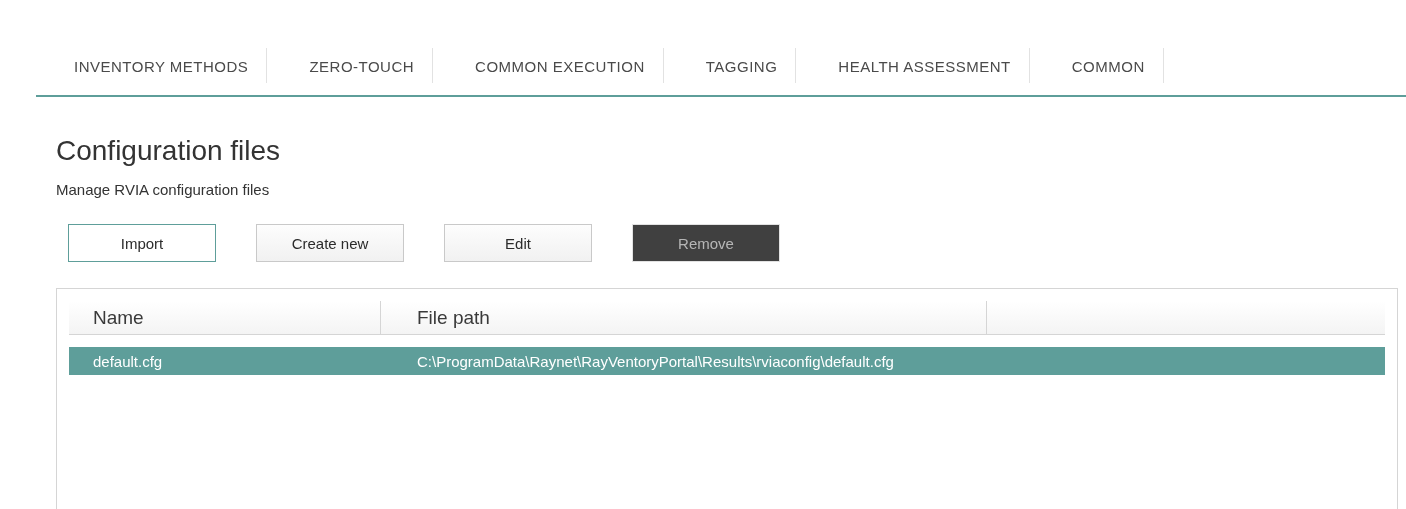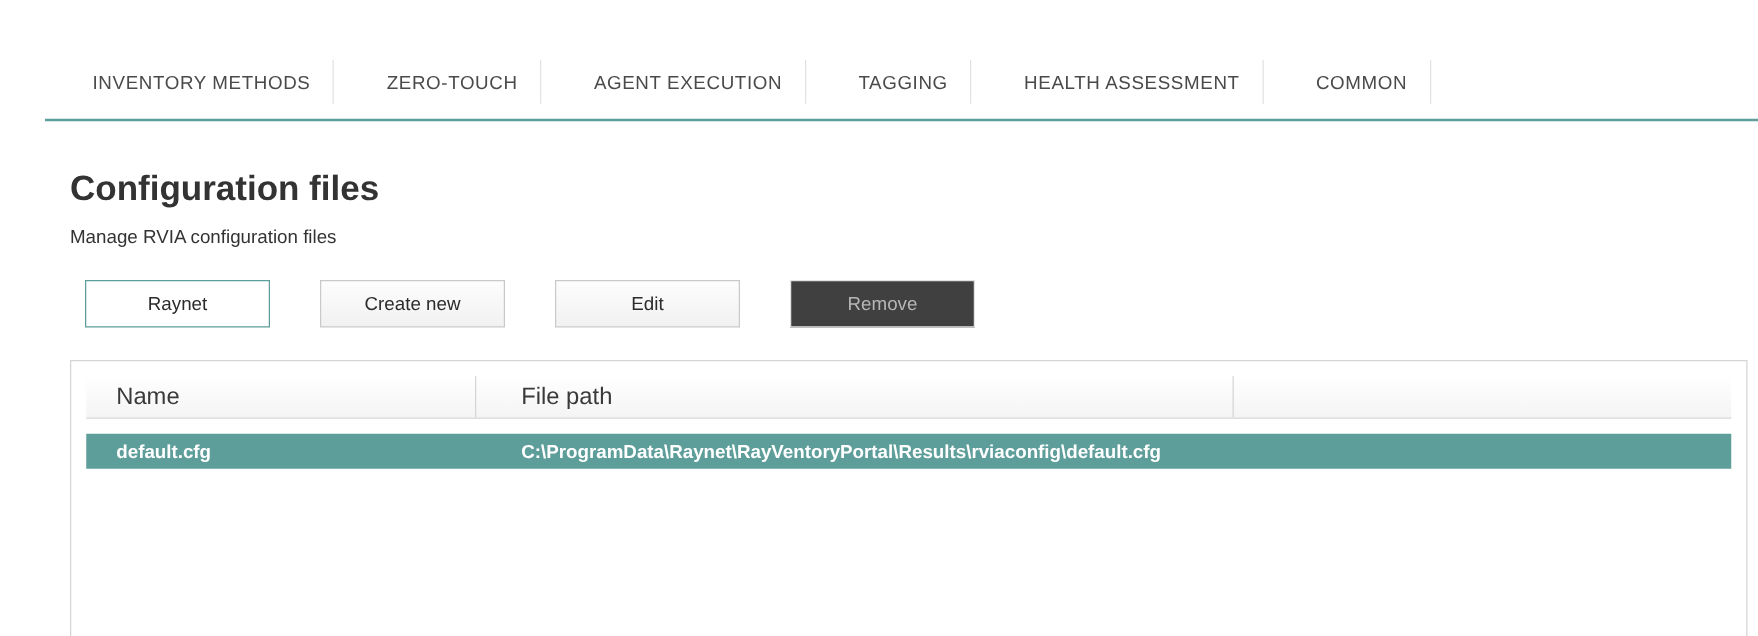"AGENT EXECUTION" div.tab { text: AGENT -> COMMON }
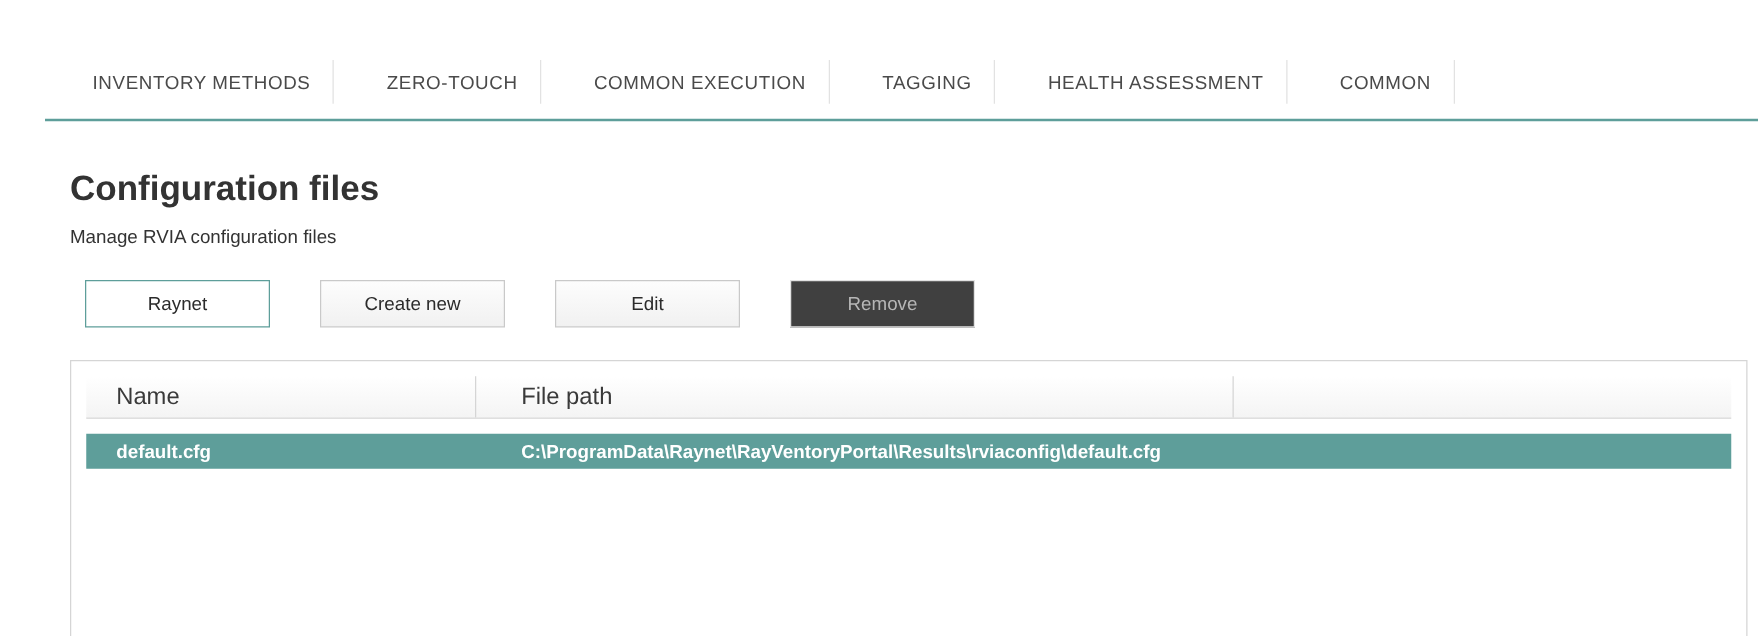"Configuration files" .page-title { font-weight: 700 -> 400 }
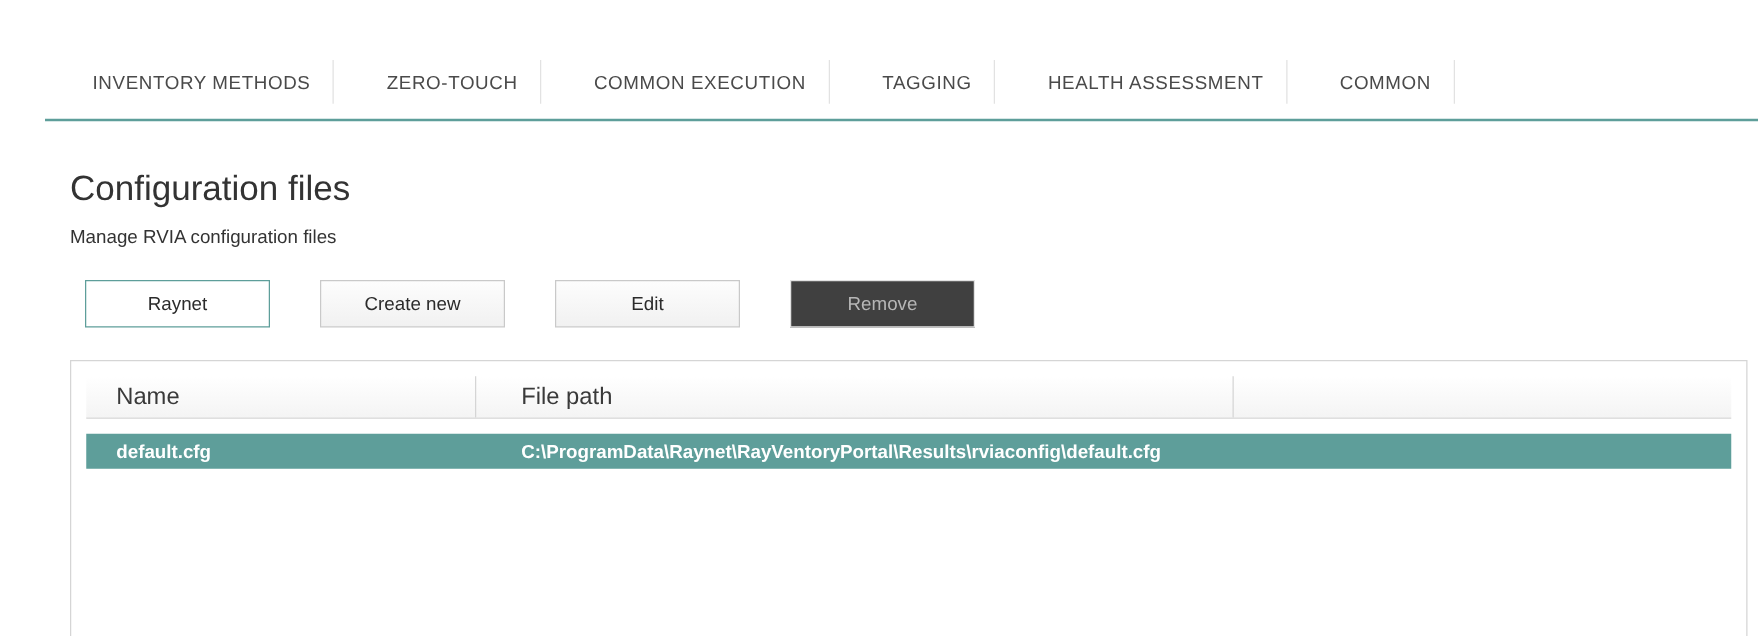"Raynet" button.btn { text: Raynet -> Import }
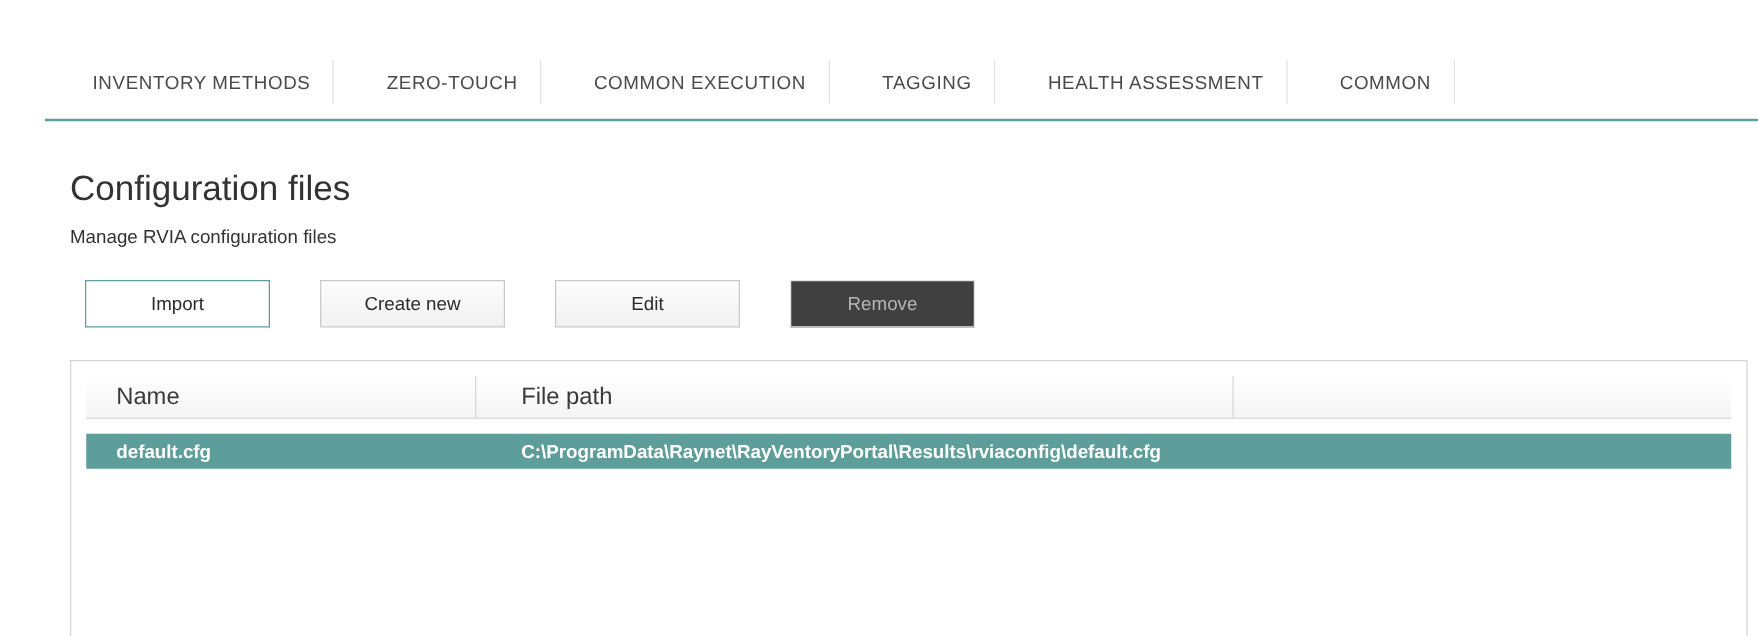"default.cfg" .grid-row .cell { font-weight: bold -> none }
